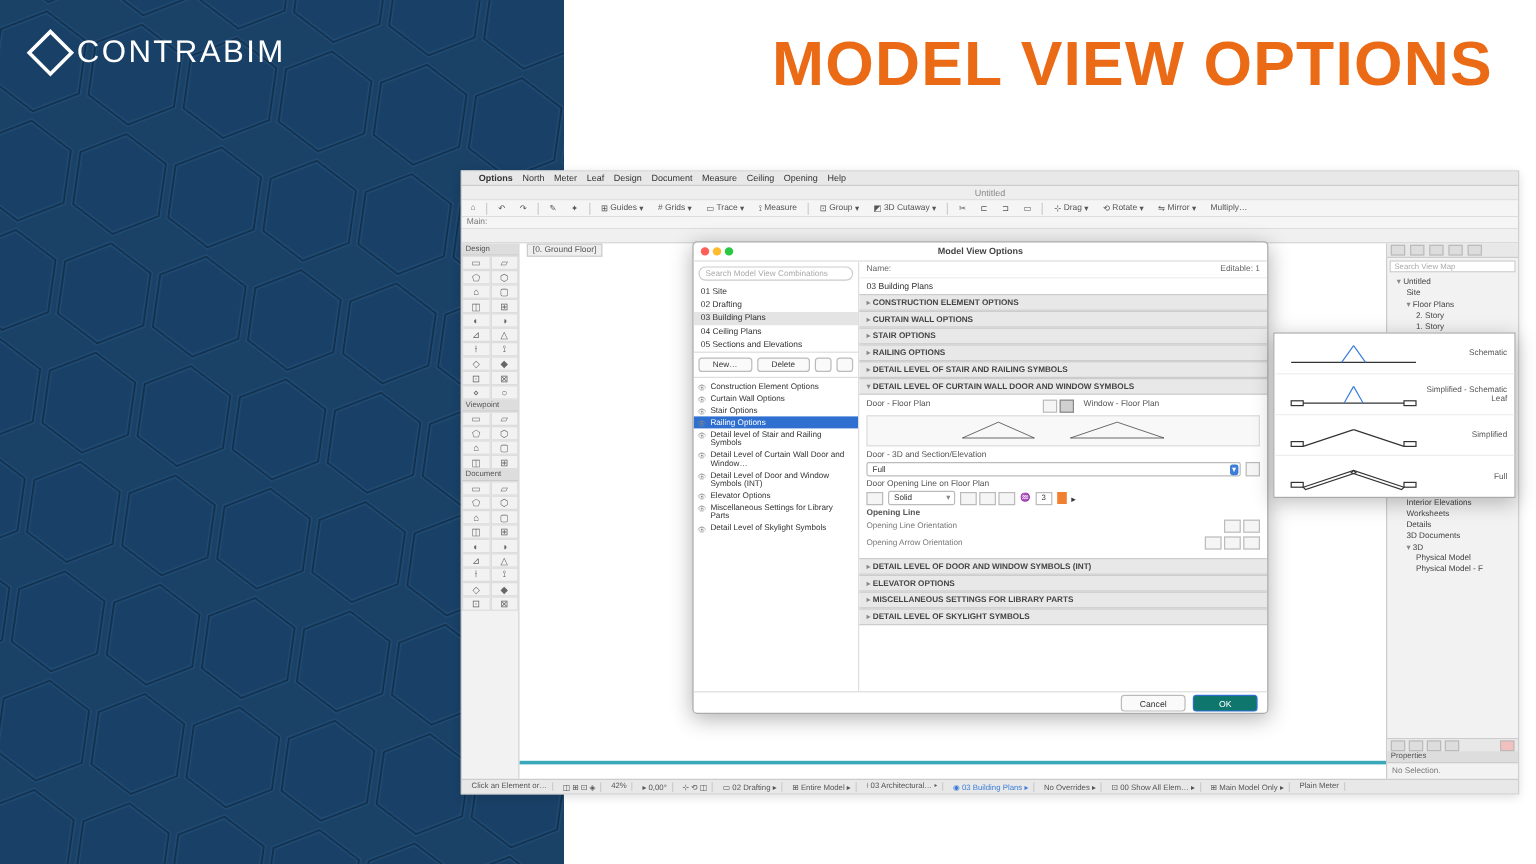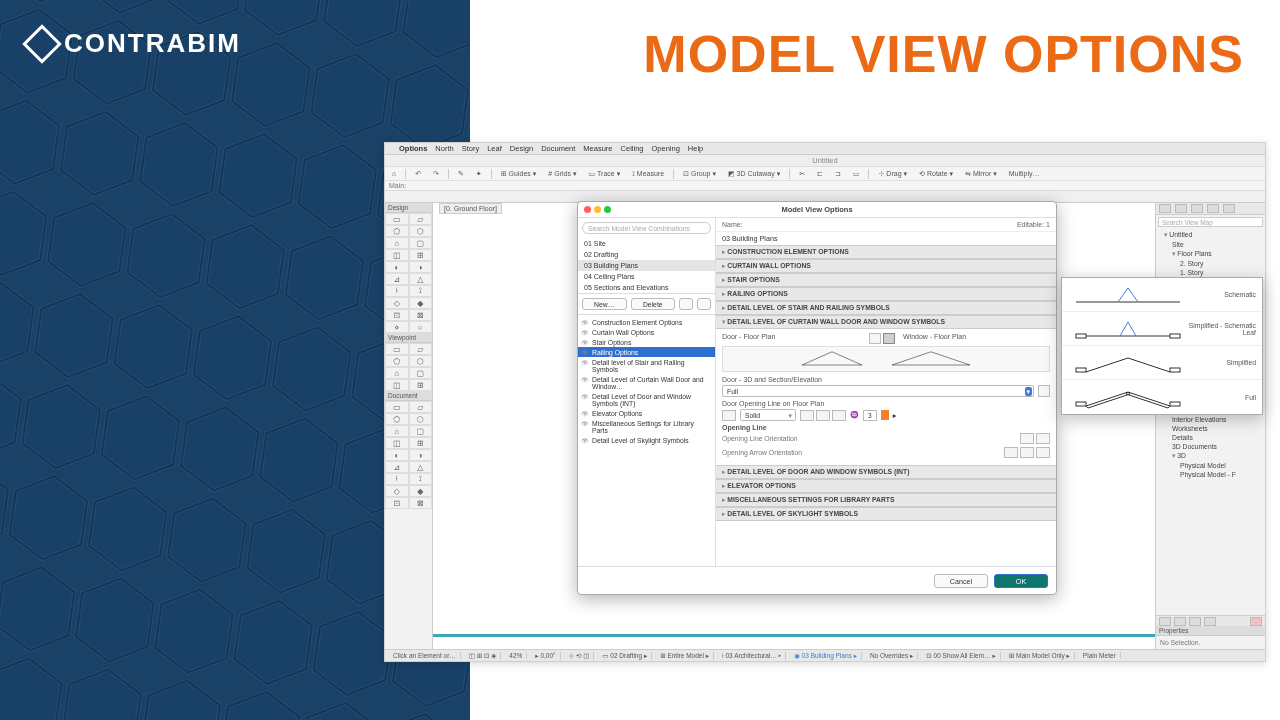"CONTRABIM" .logo { font-weight: 700 -> 400 }
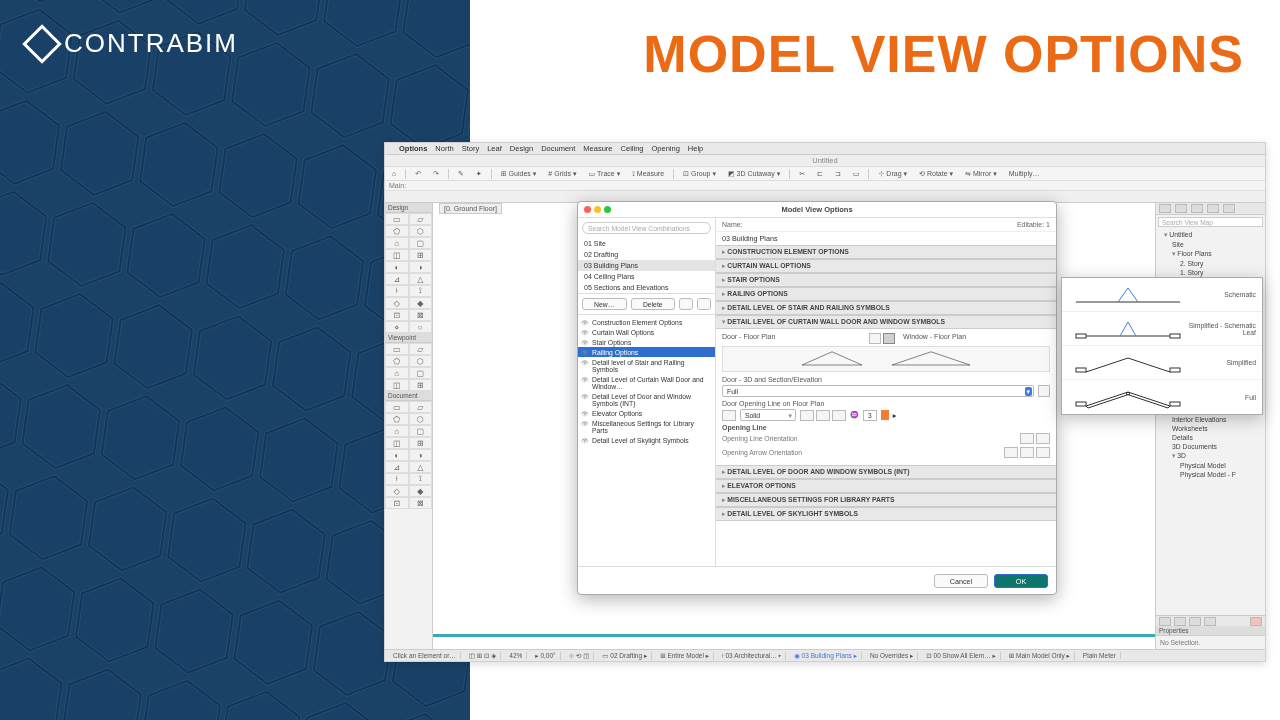"Story" span { text: Story -> Meter }
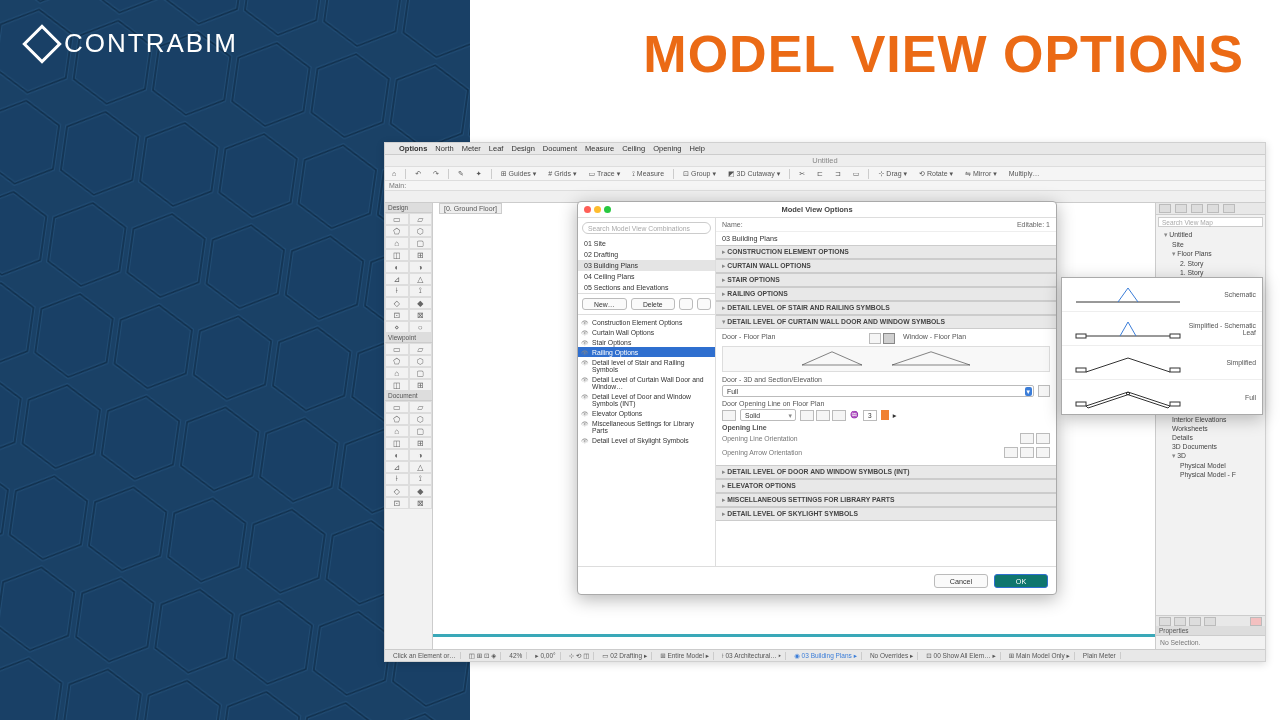"Cancel" .dlg-foot { height: 28px -> 18px }
